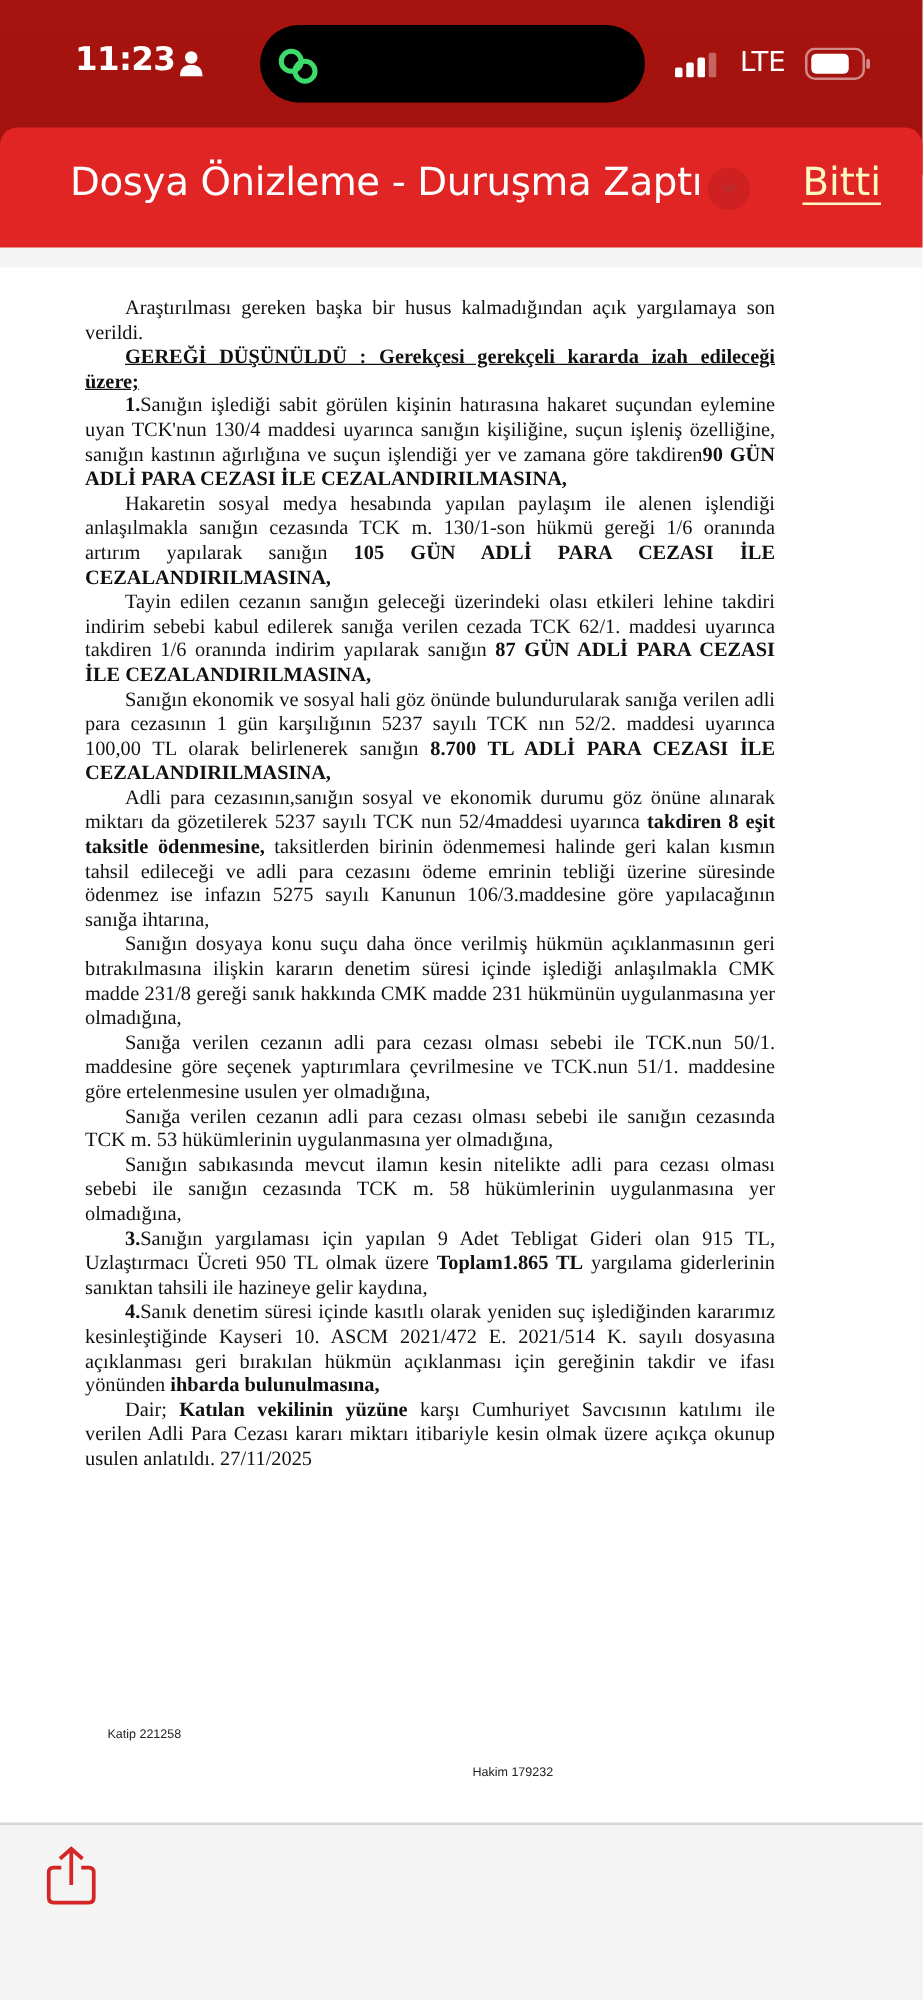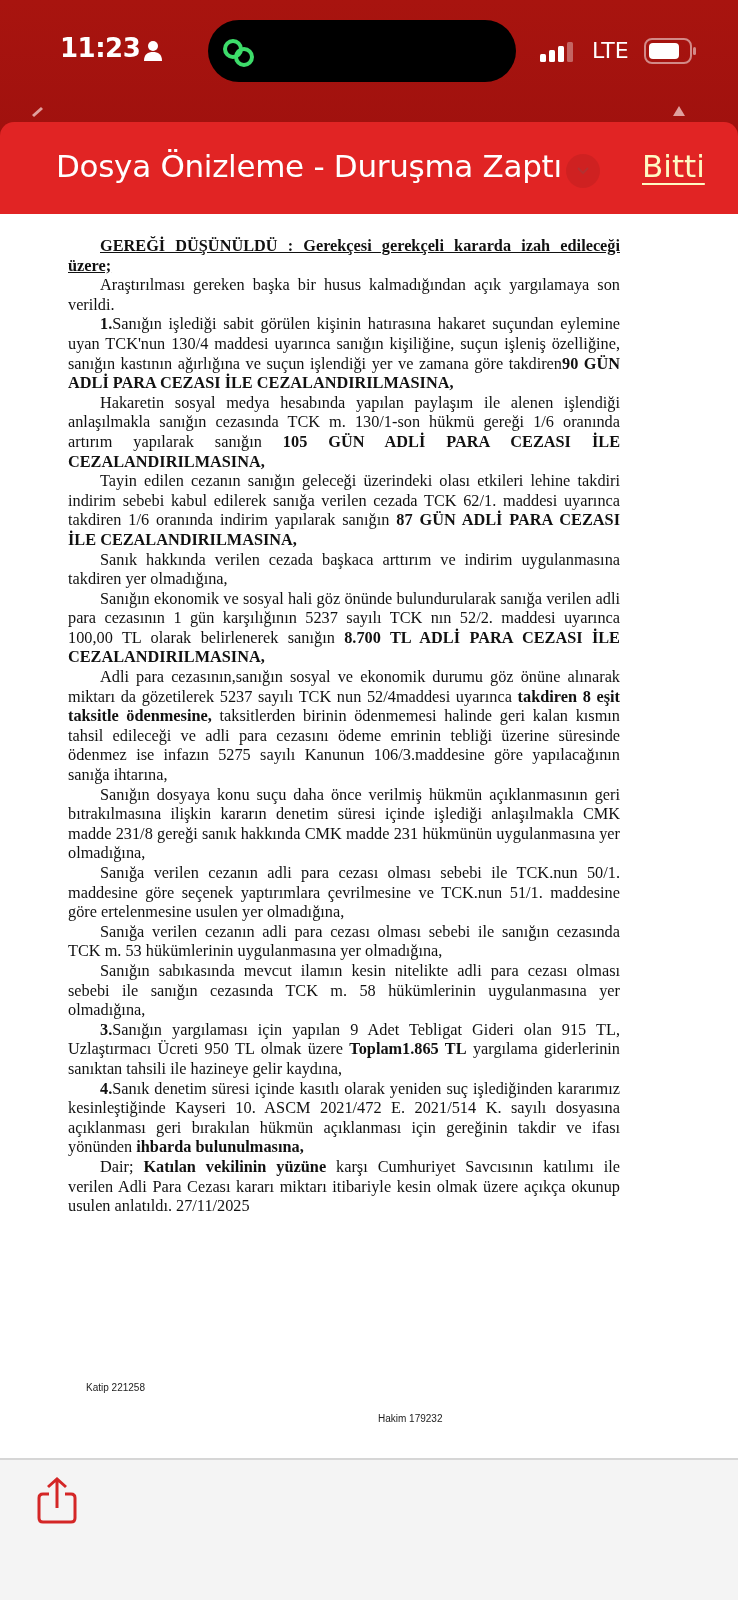"Dosya Önizleme - Duruşma Zaptı" .sheet-header { top: 122px -> 102px }
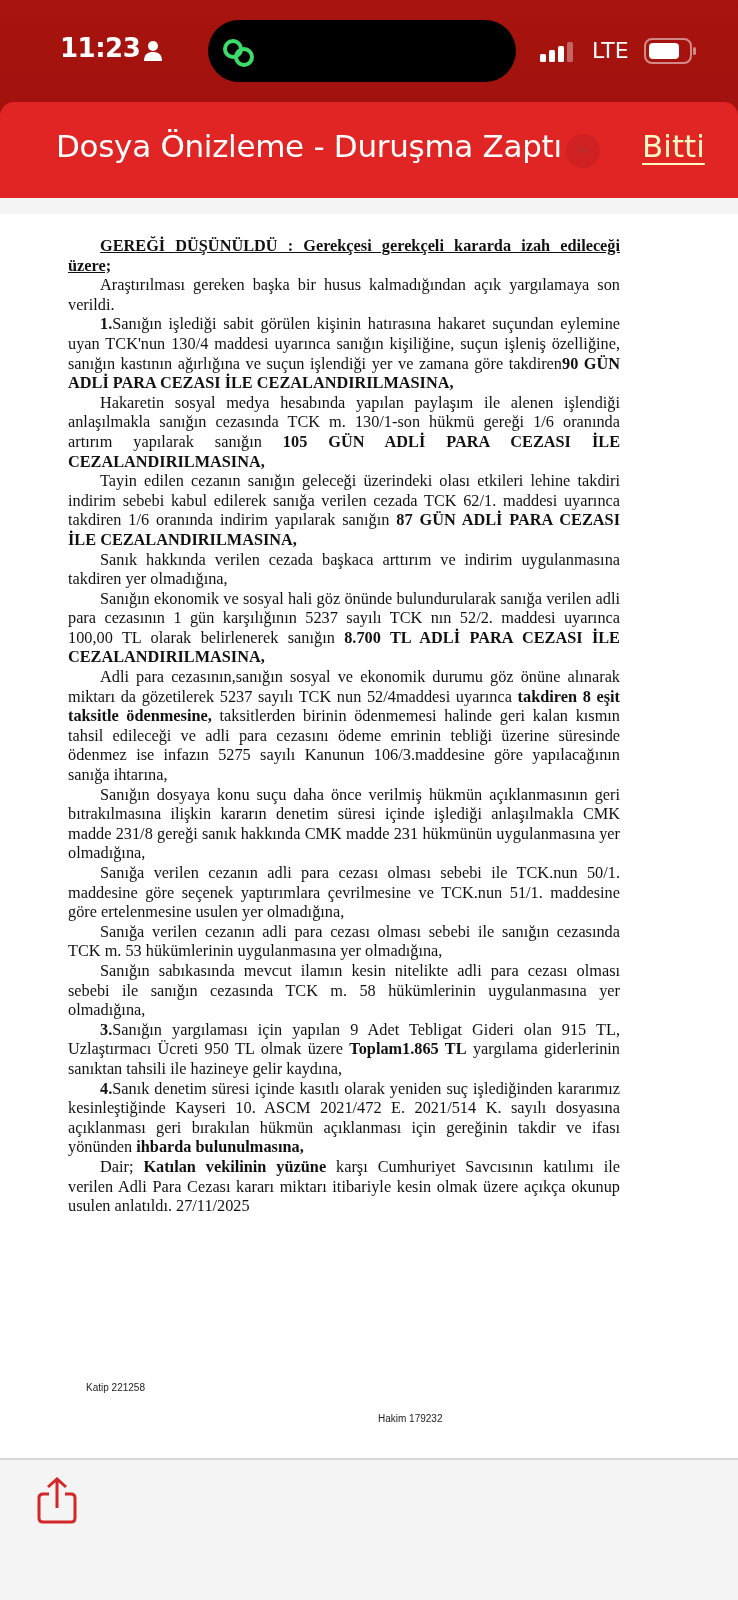"GEREĞİ DÜŞÜNÜLDÜ : Gerekçesi gerekçeli" p { order: before "Araştırılması gereken başka bir husus" -> after "Araştırılması gereken başka bir husus" }
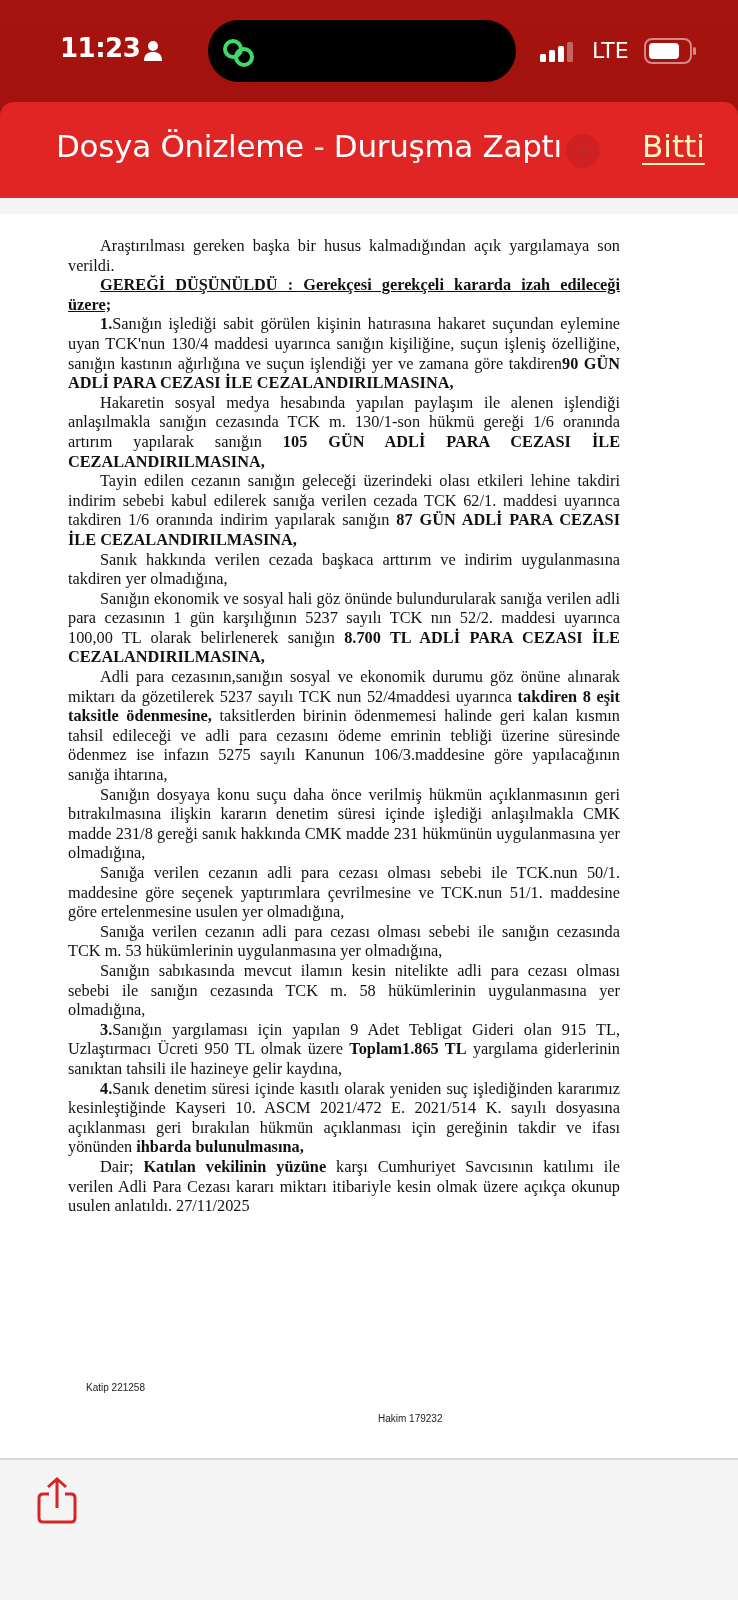"Sanık hakkında verilen cezada başkaca" p { html: <p><span>Sanık hakkında verilen cezada başkaca arttırım ve indirim uygulanmasına takdiren yer olmadığına,</span></p> -> none }
